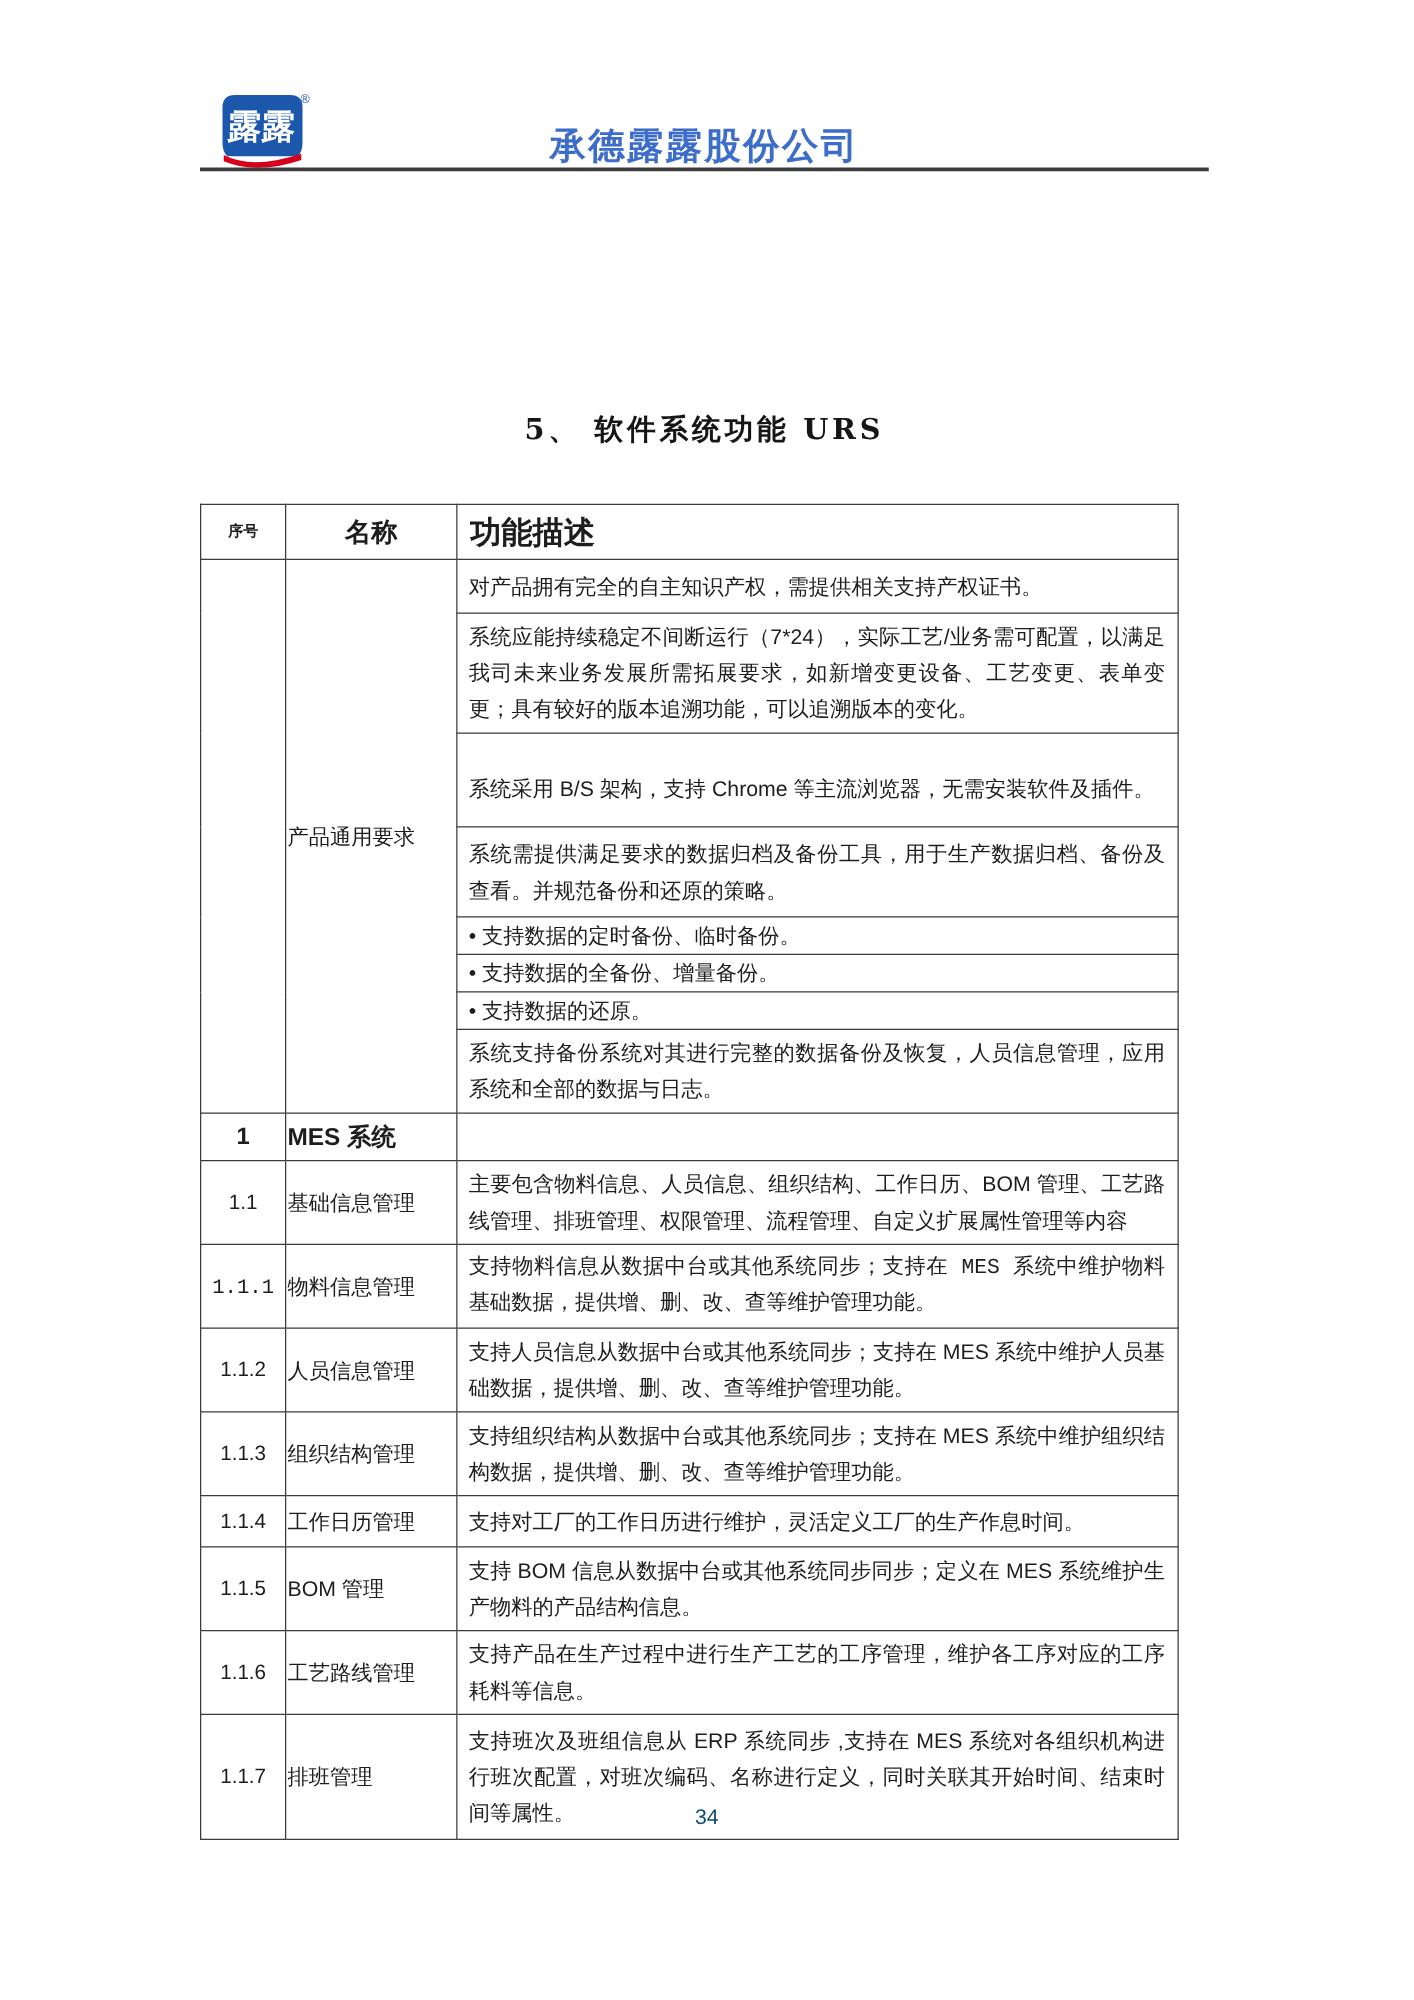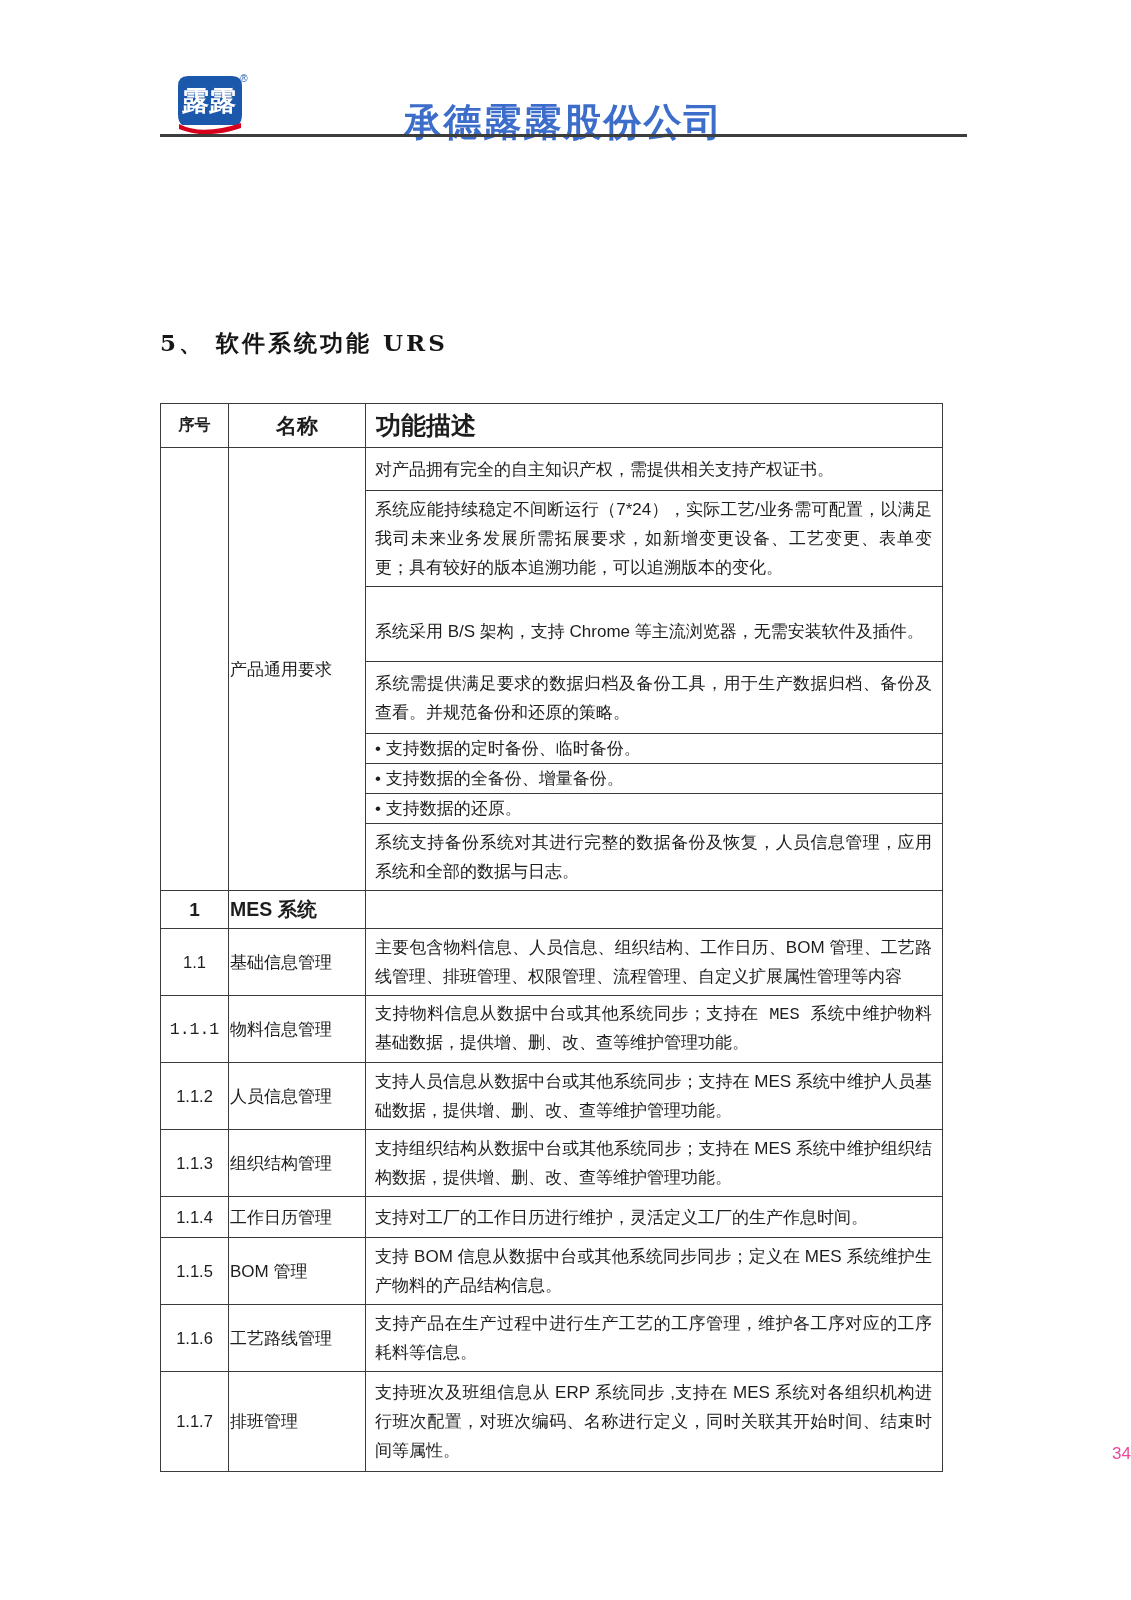"承德露露股份公司" .company { font-size: 38px -> 29px }
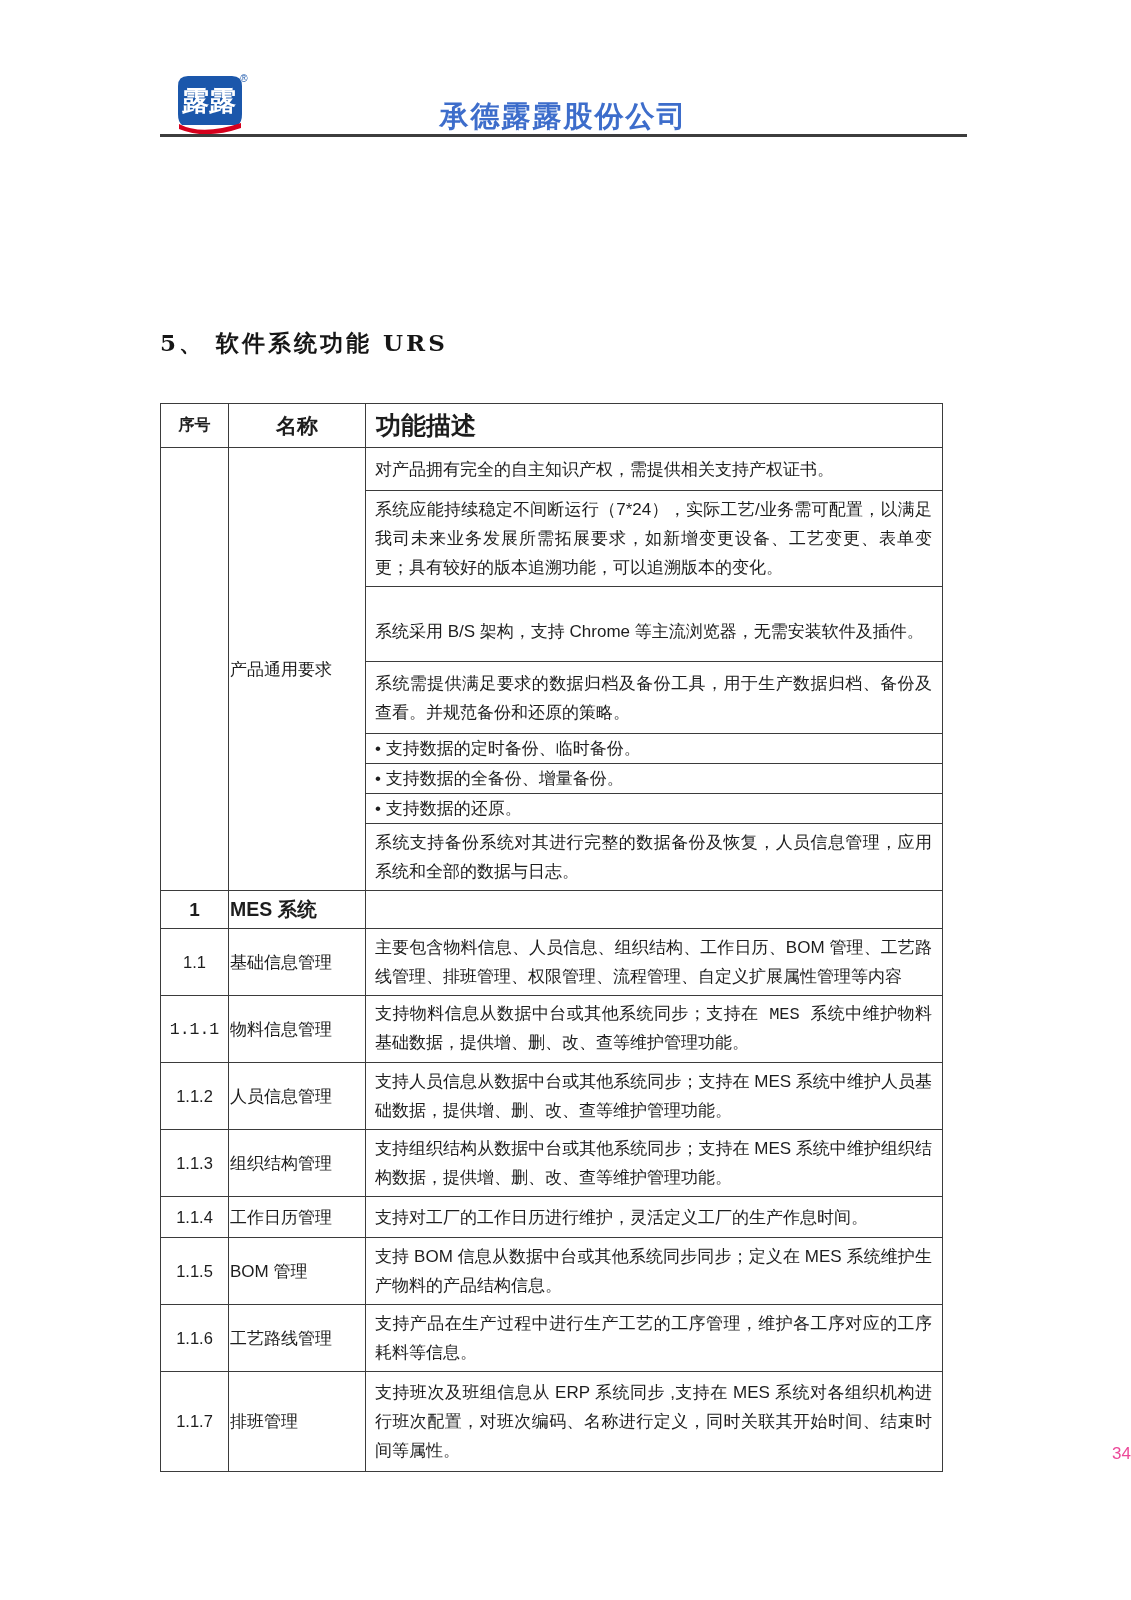"5、 软件系统功能 URS" .doc-title { text-align: left -> center }
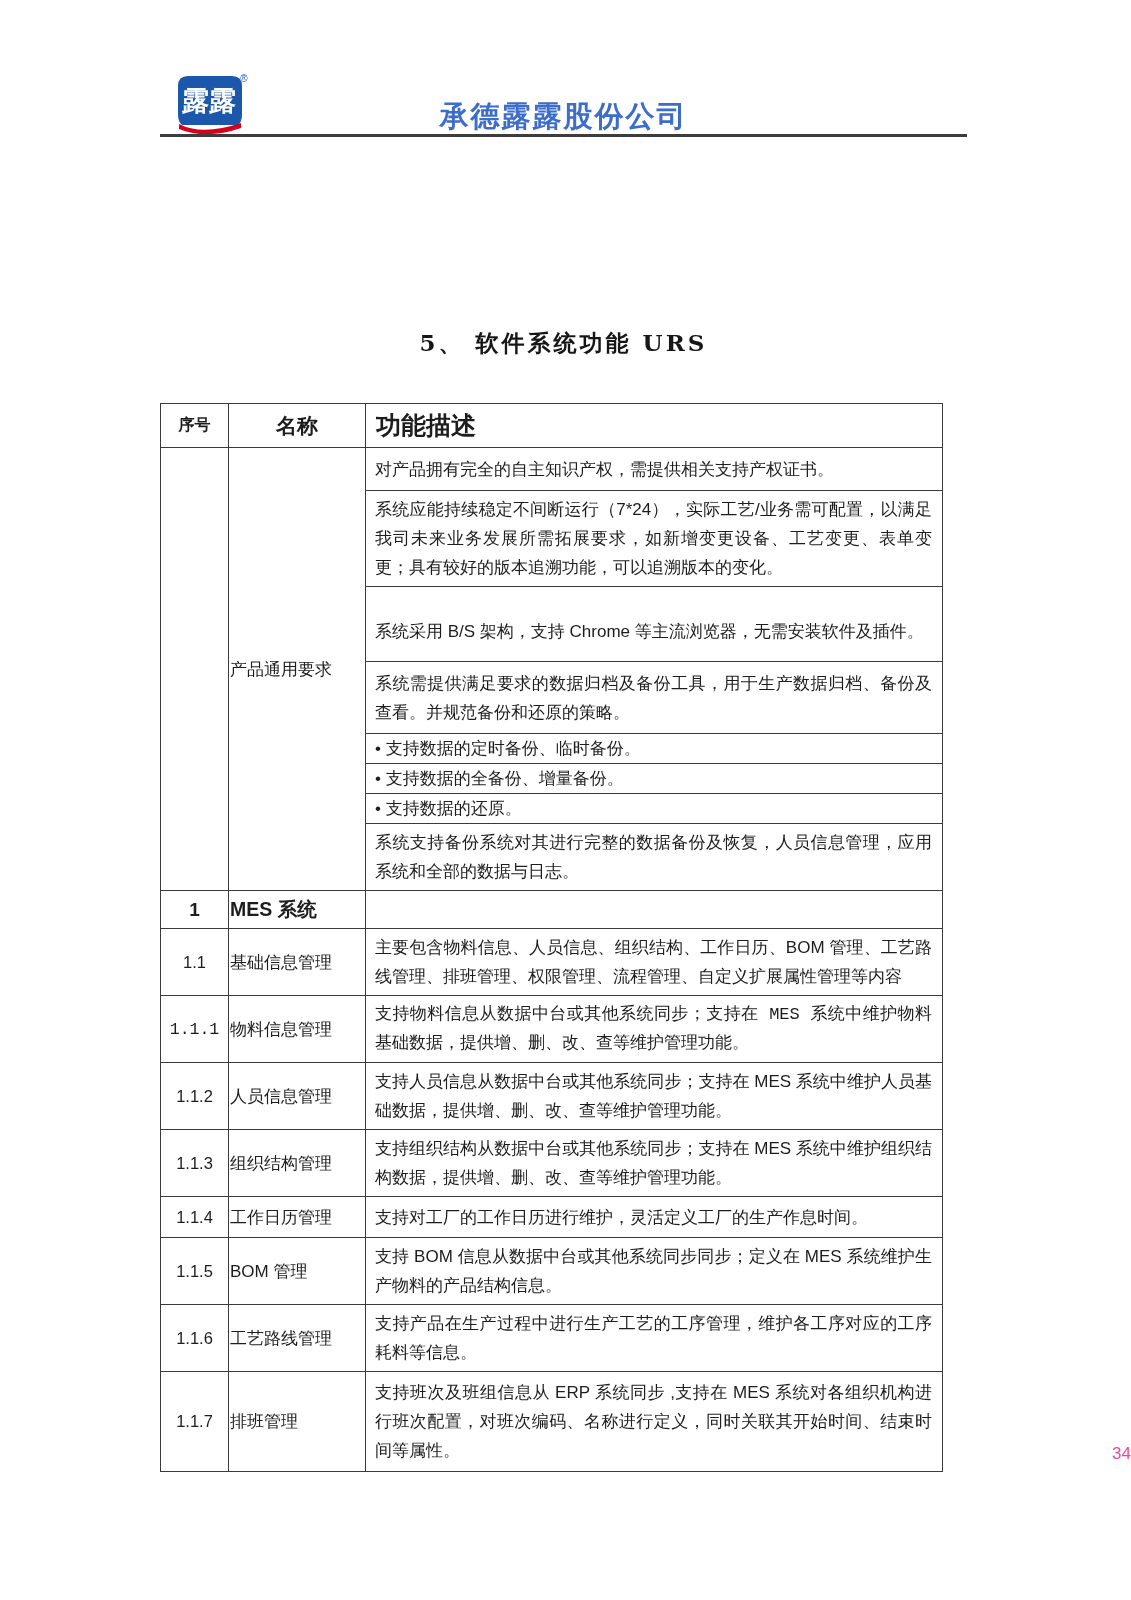"序号" .th-seq { font-size: 16px -> 12px }
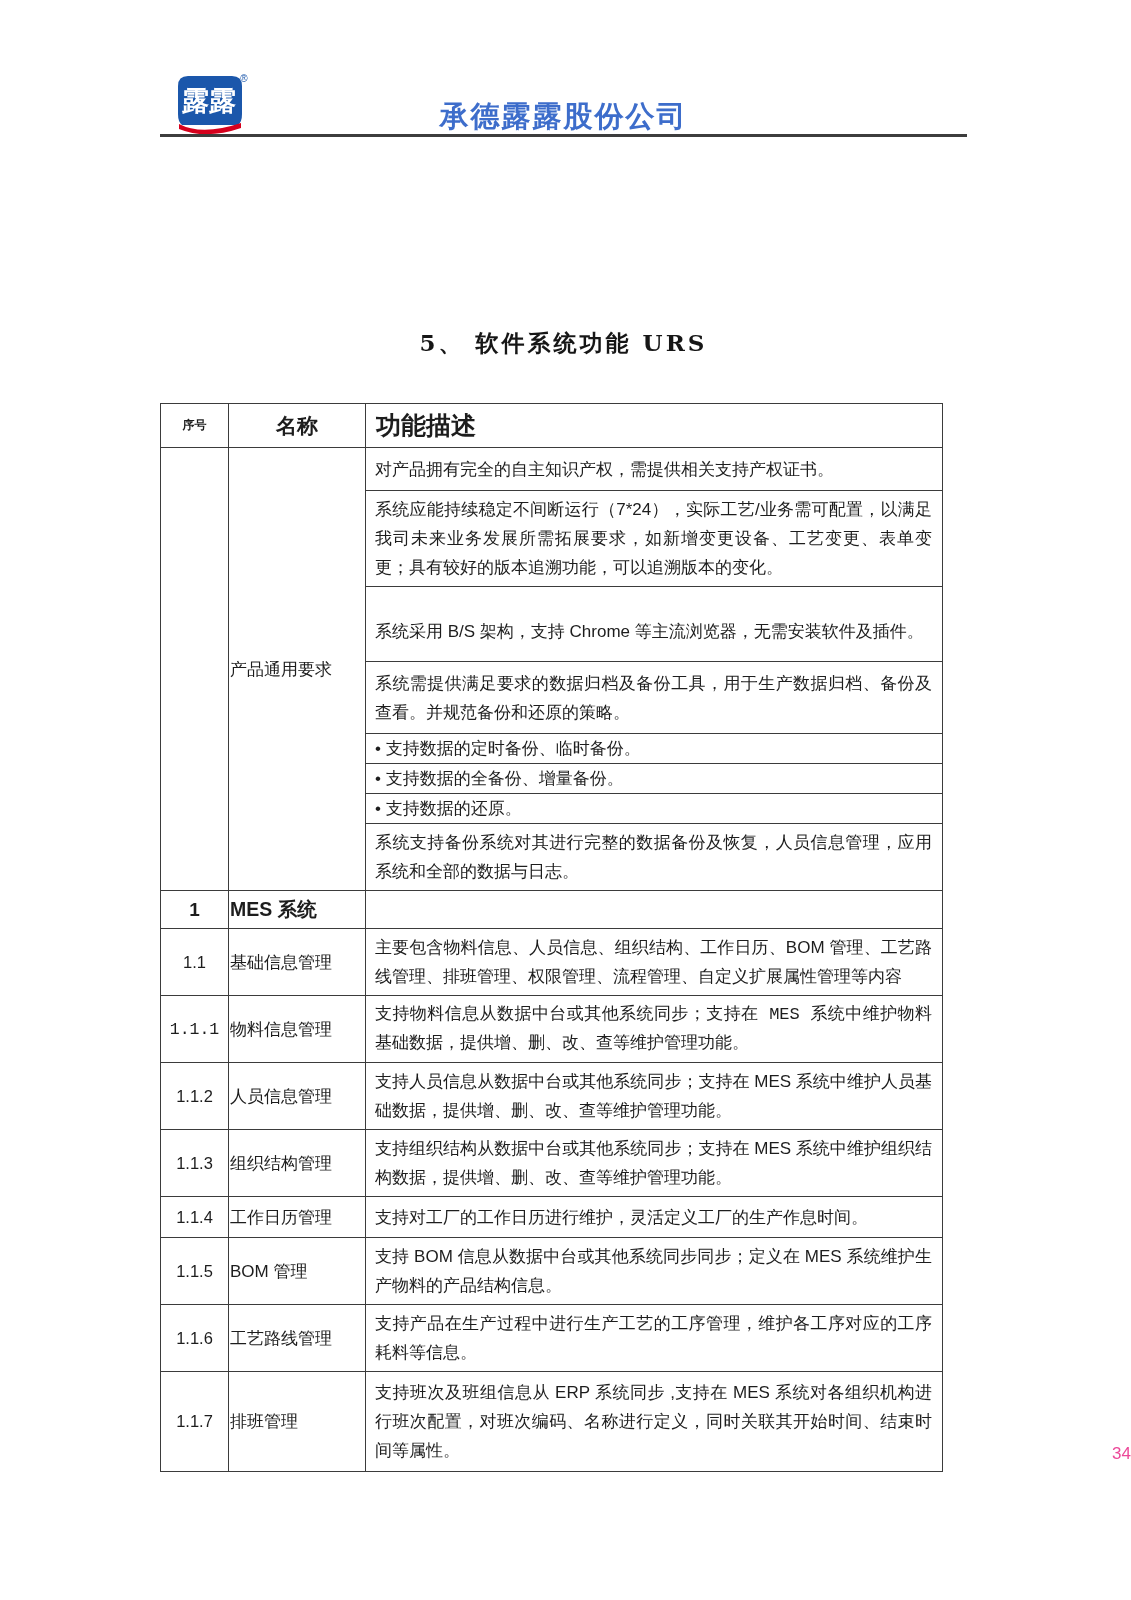"34" .page-num { color: #ec4899 -> #0c4a6e; text-align: right -> center }
